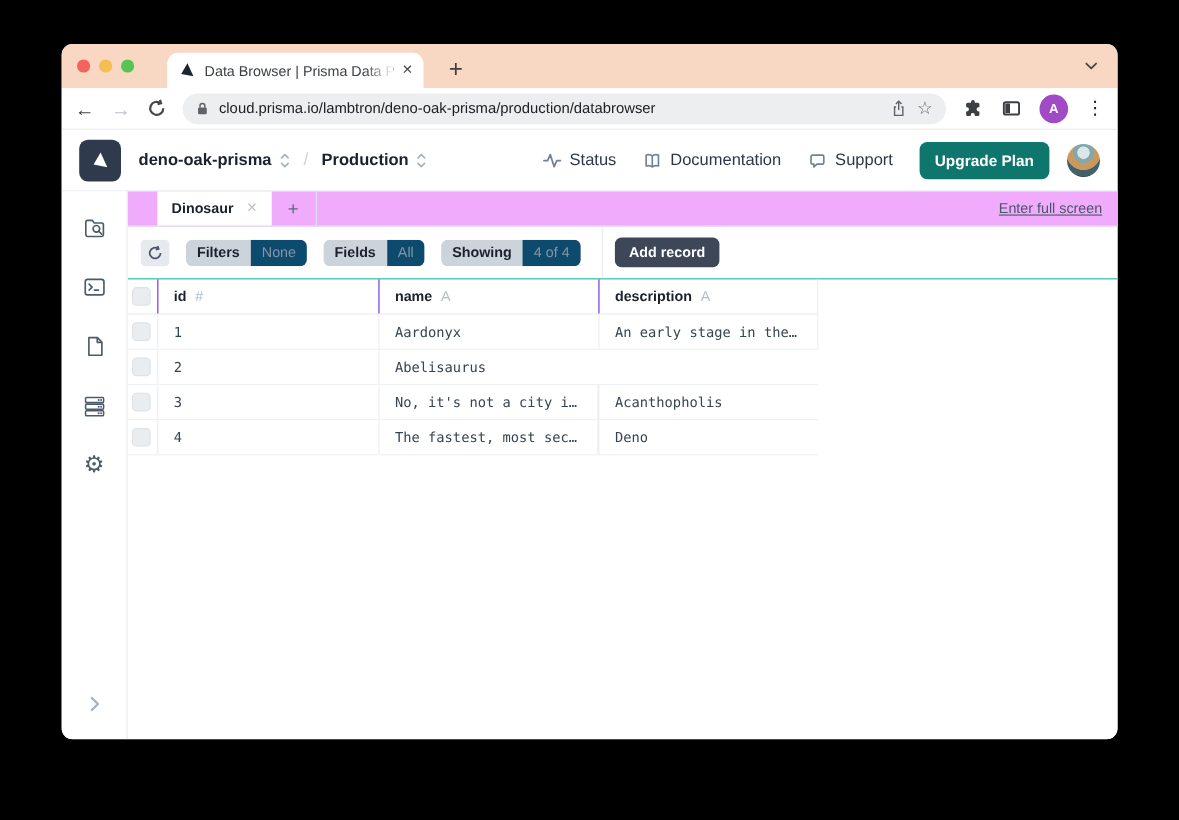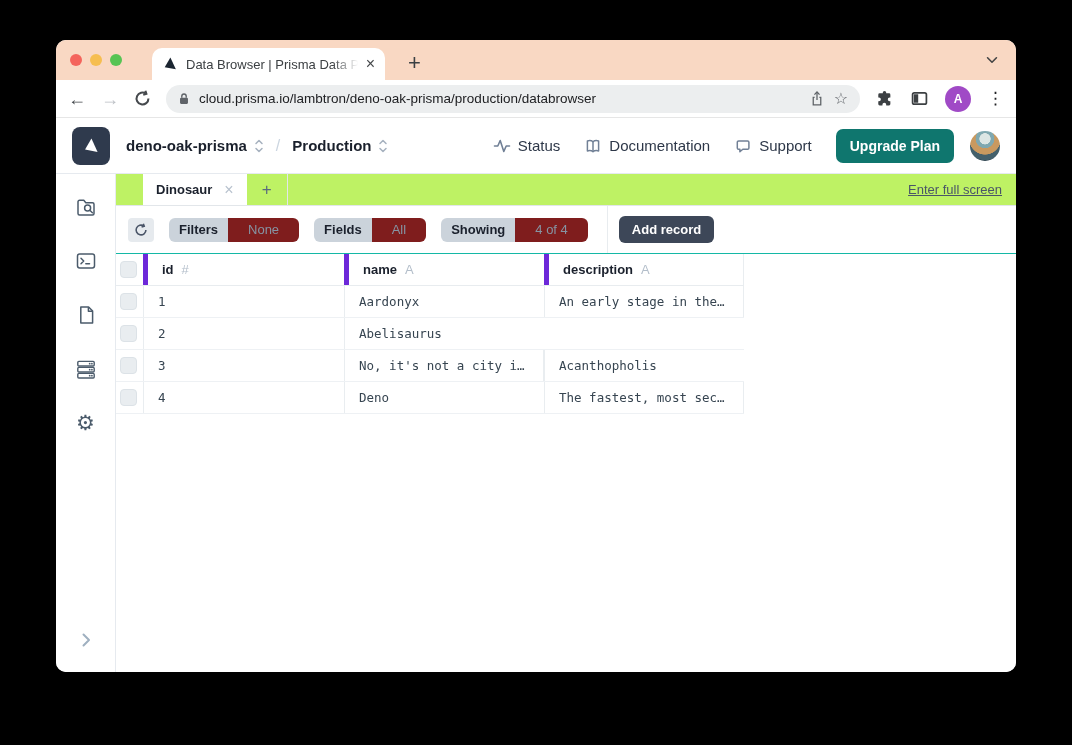"Dinosaur" .tabstrip { background: #bef264 -> #f0abfc }
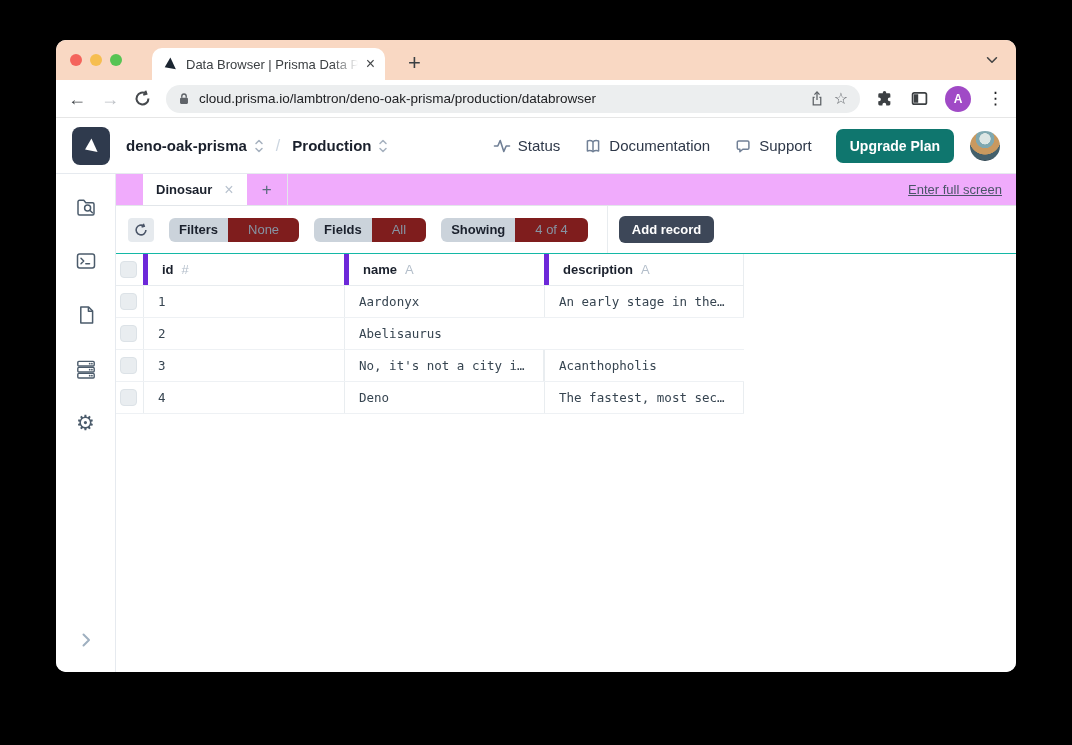"None" .seg-value { background: #7f1d1d -> #0c4a6e; padding: 0 20px -> 0 10px }
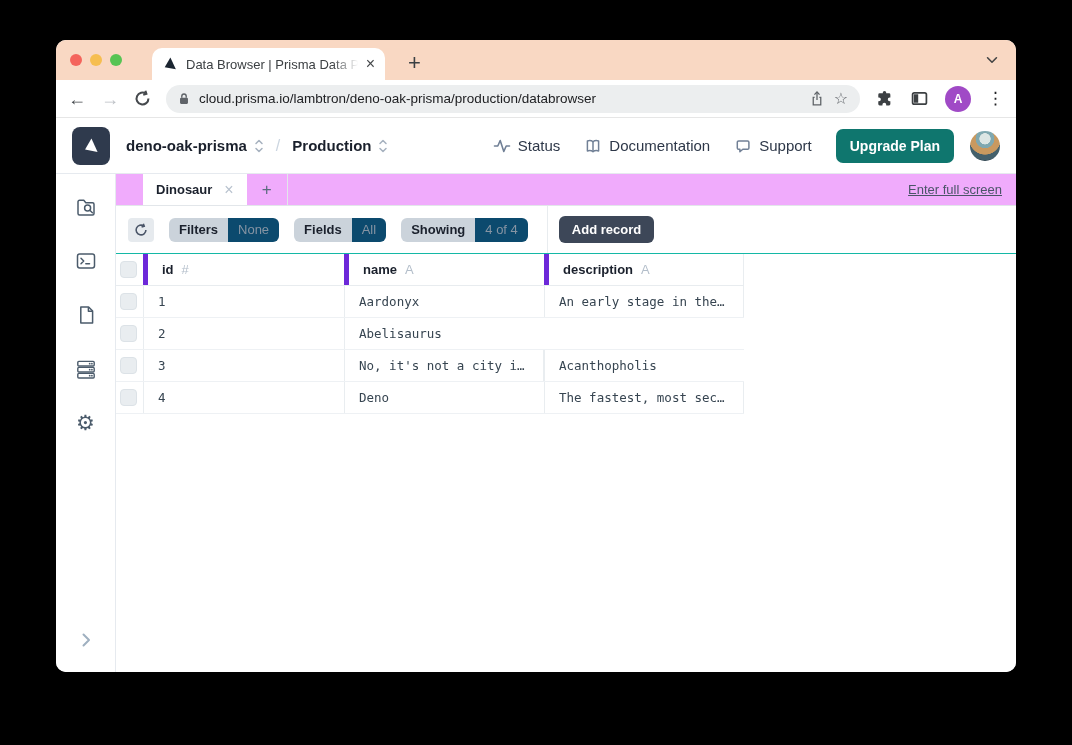"id" .hcell { border-left: 5px solid #6d28d9 -> 1px solid #6d28d9 }
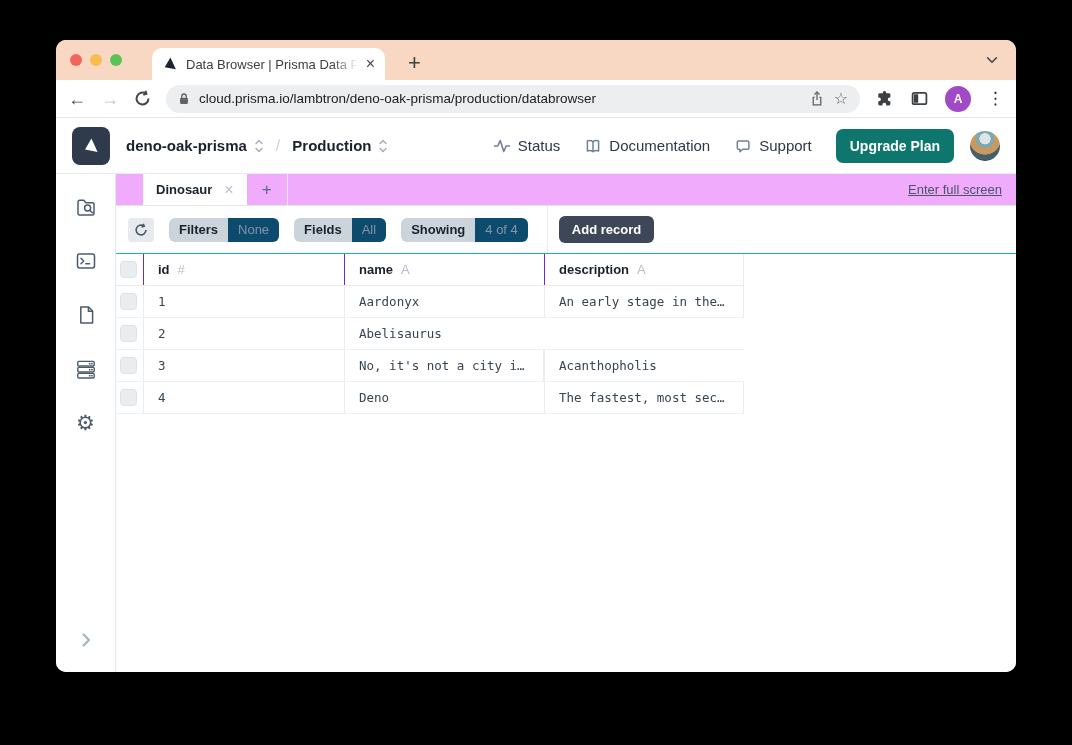"Deno" div.dcell { order: before "The fastest, most sec…" -> after "The fastest, most sec…" }
